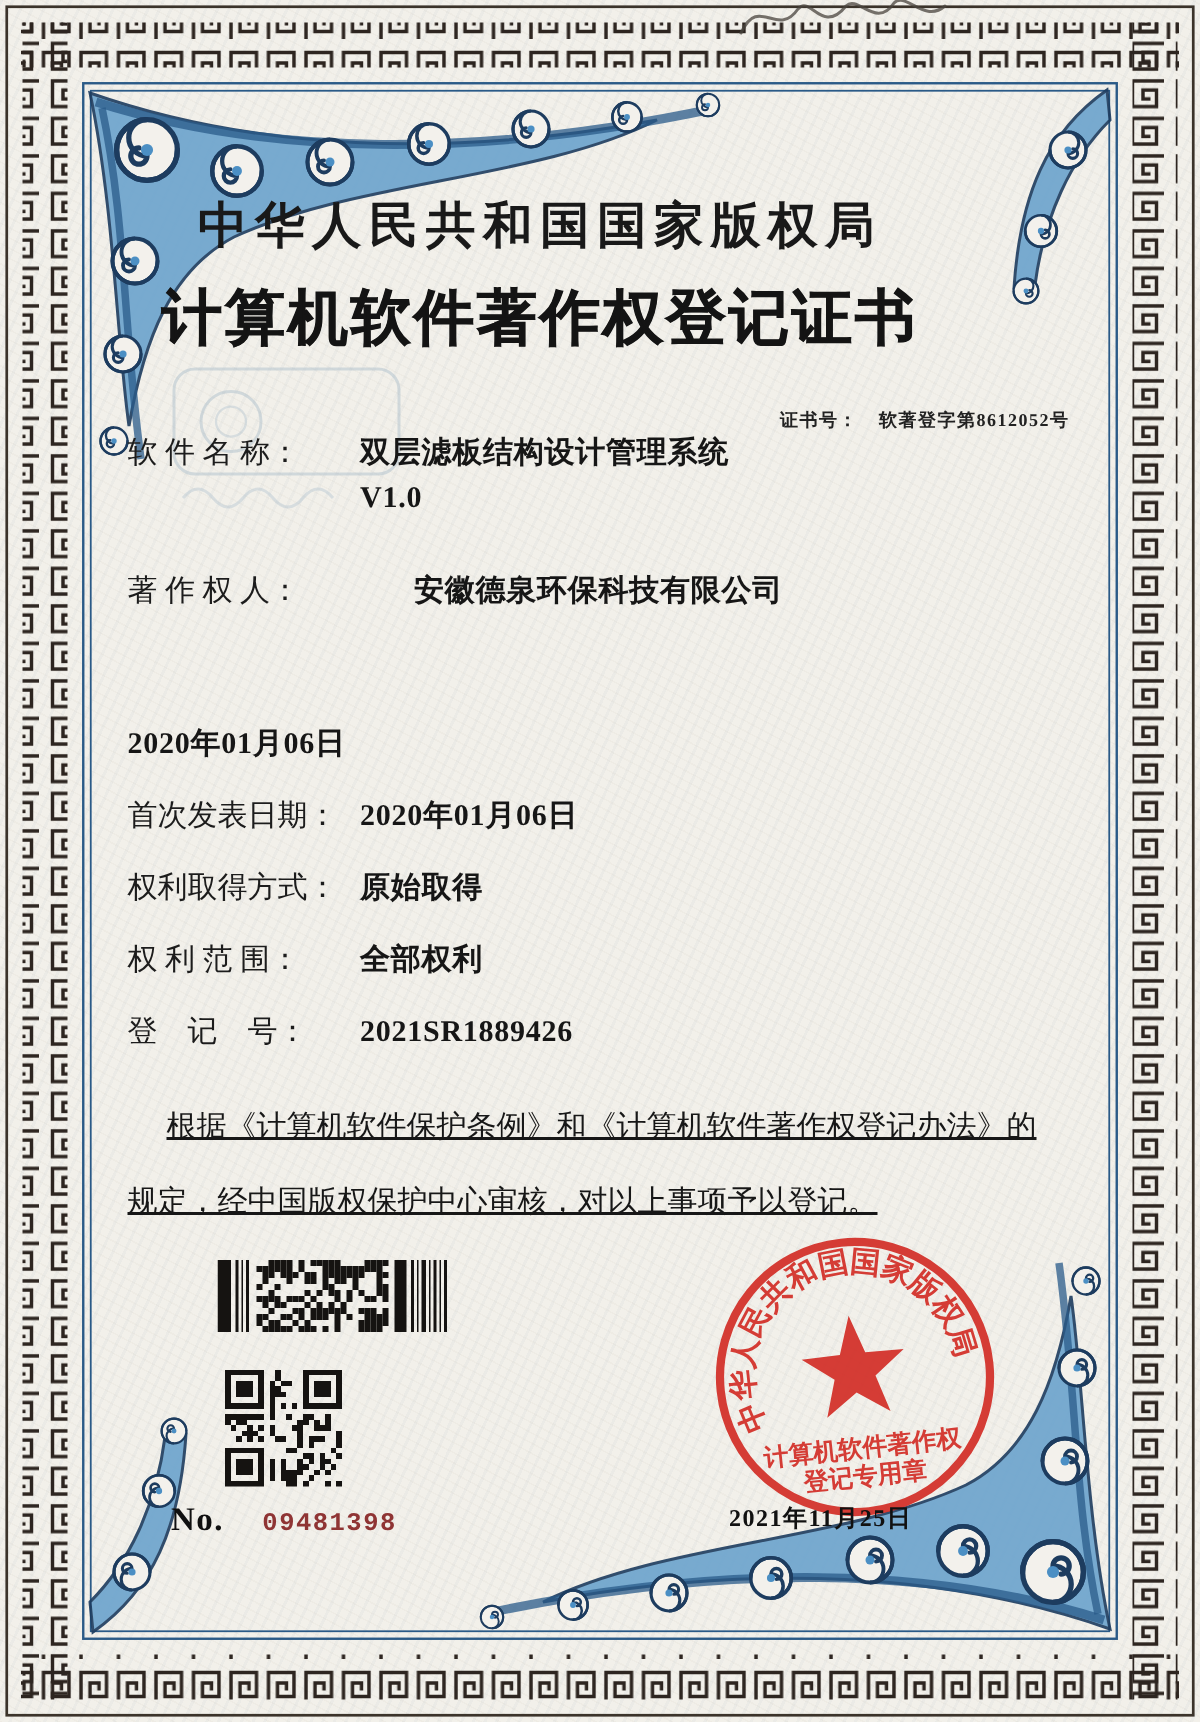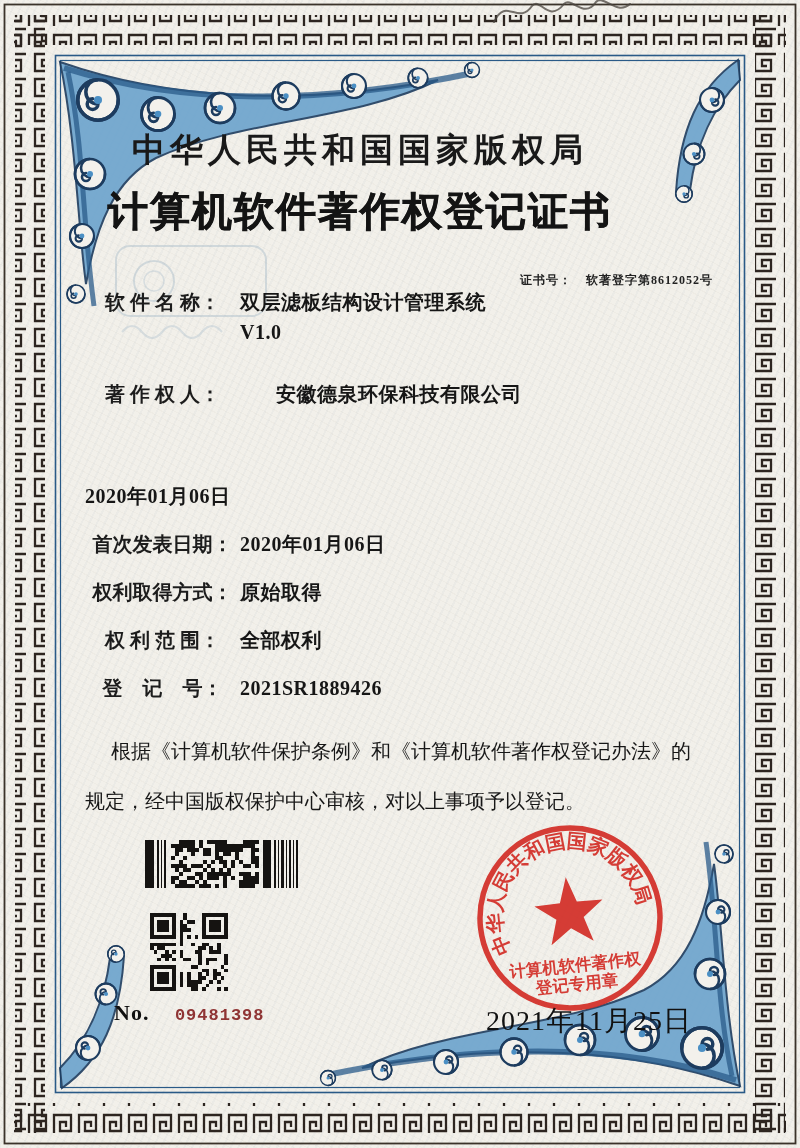"软 件 名 称：" .field .flabel { font-weight: 700 -> 400; text-align: center -> none }
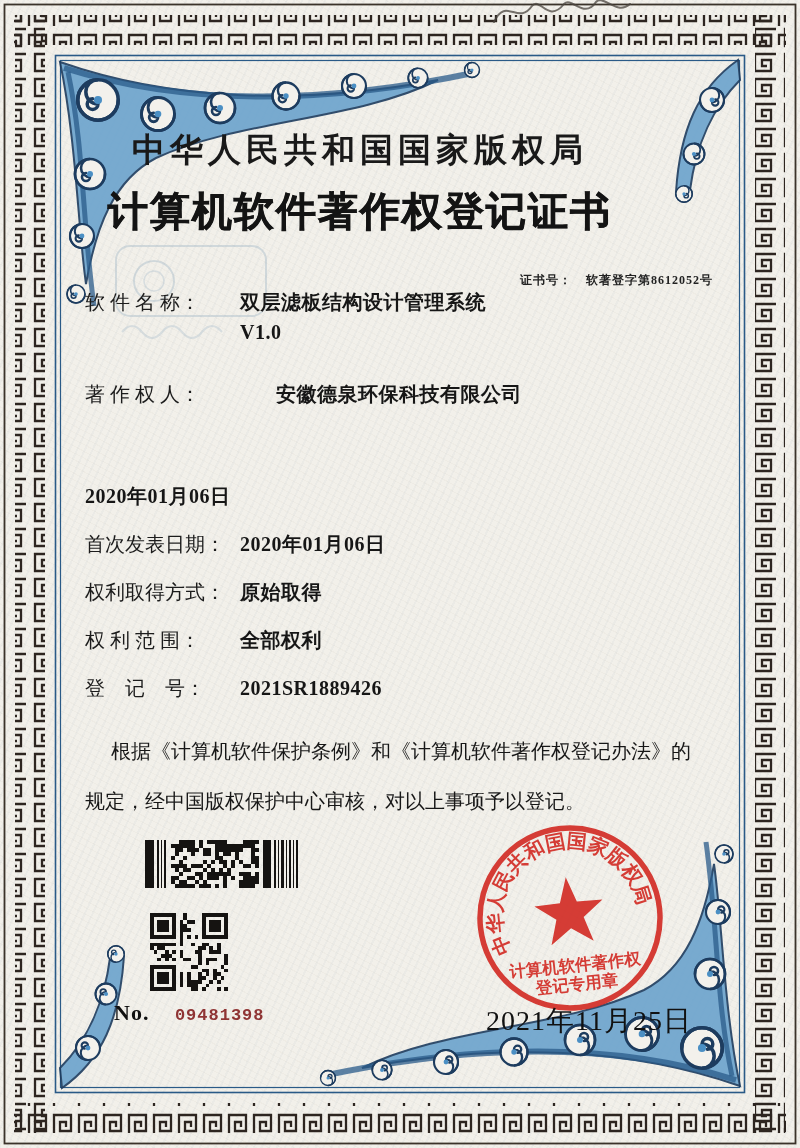"根据《计算机软件保护条例》和《计算机软件著作权登记办法》的" .statement { text-decoration: none -> underline }
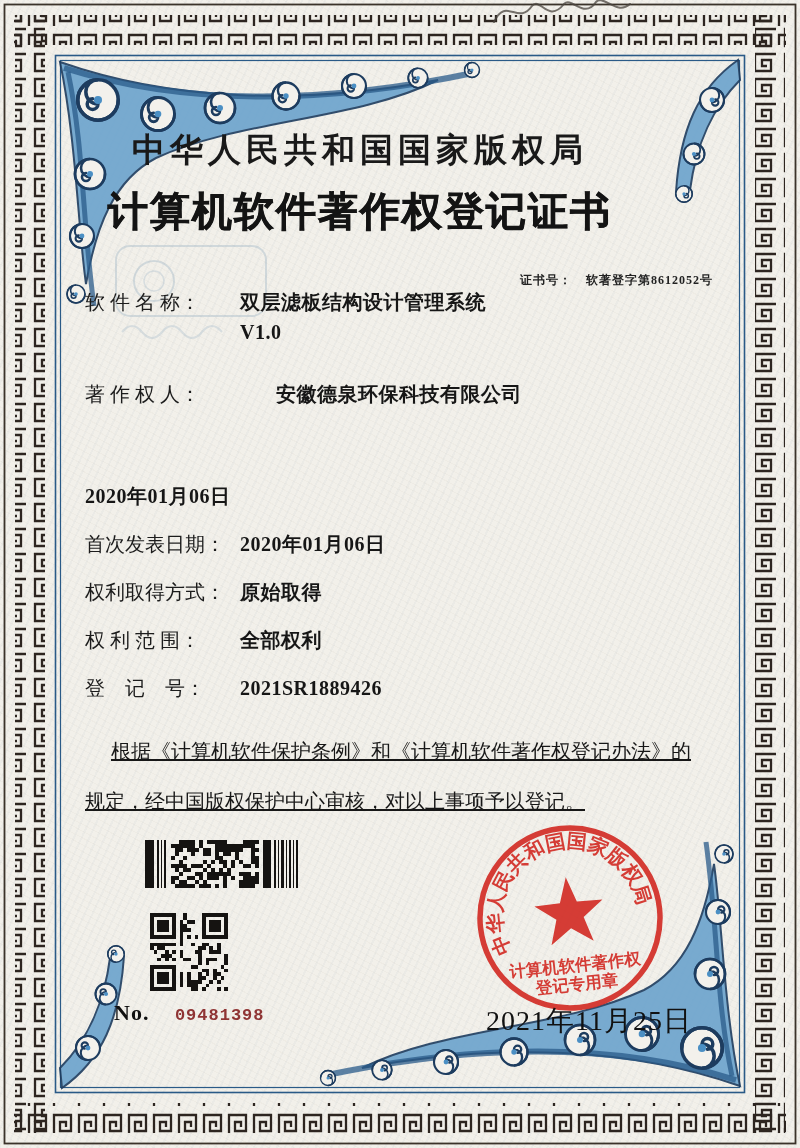"2021年11月25日" .issue-date { font-size: 28px -> 16px; font-weight: 400 -> 700 }
